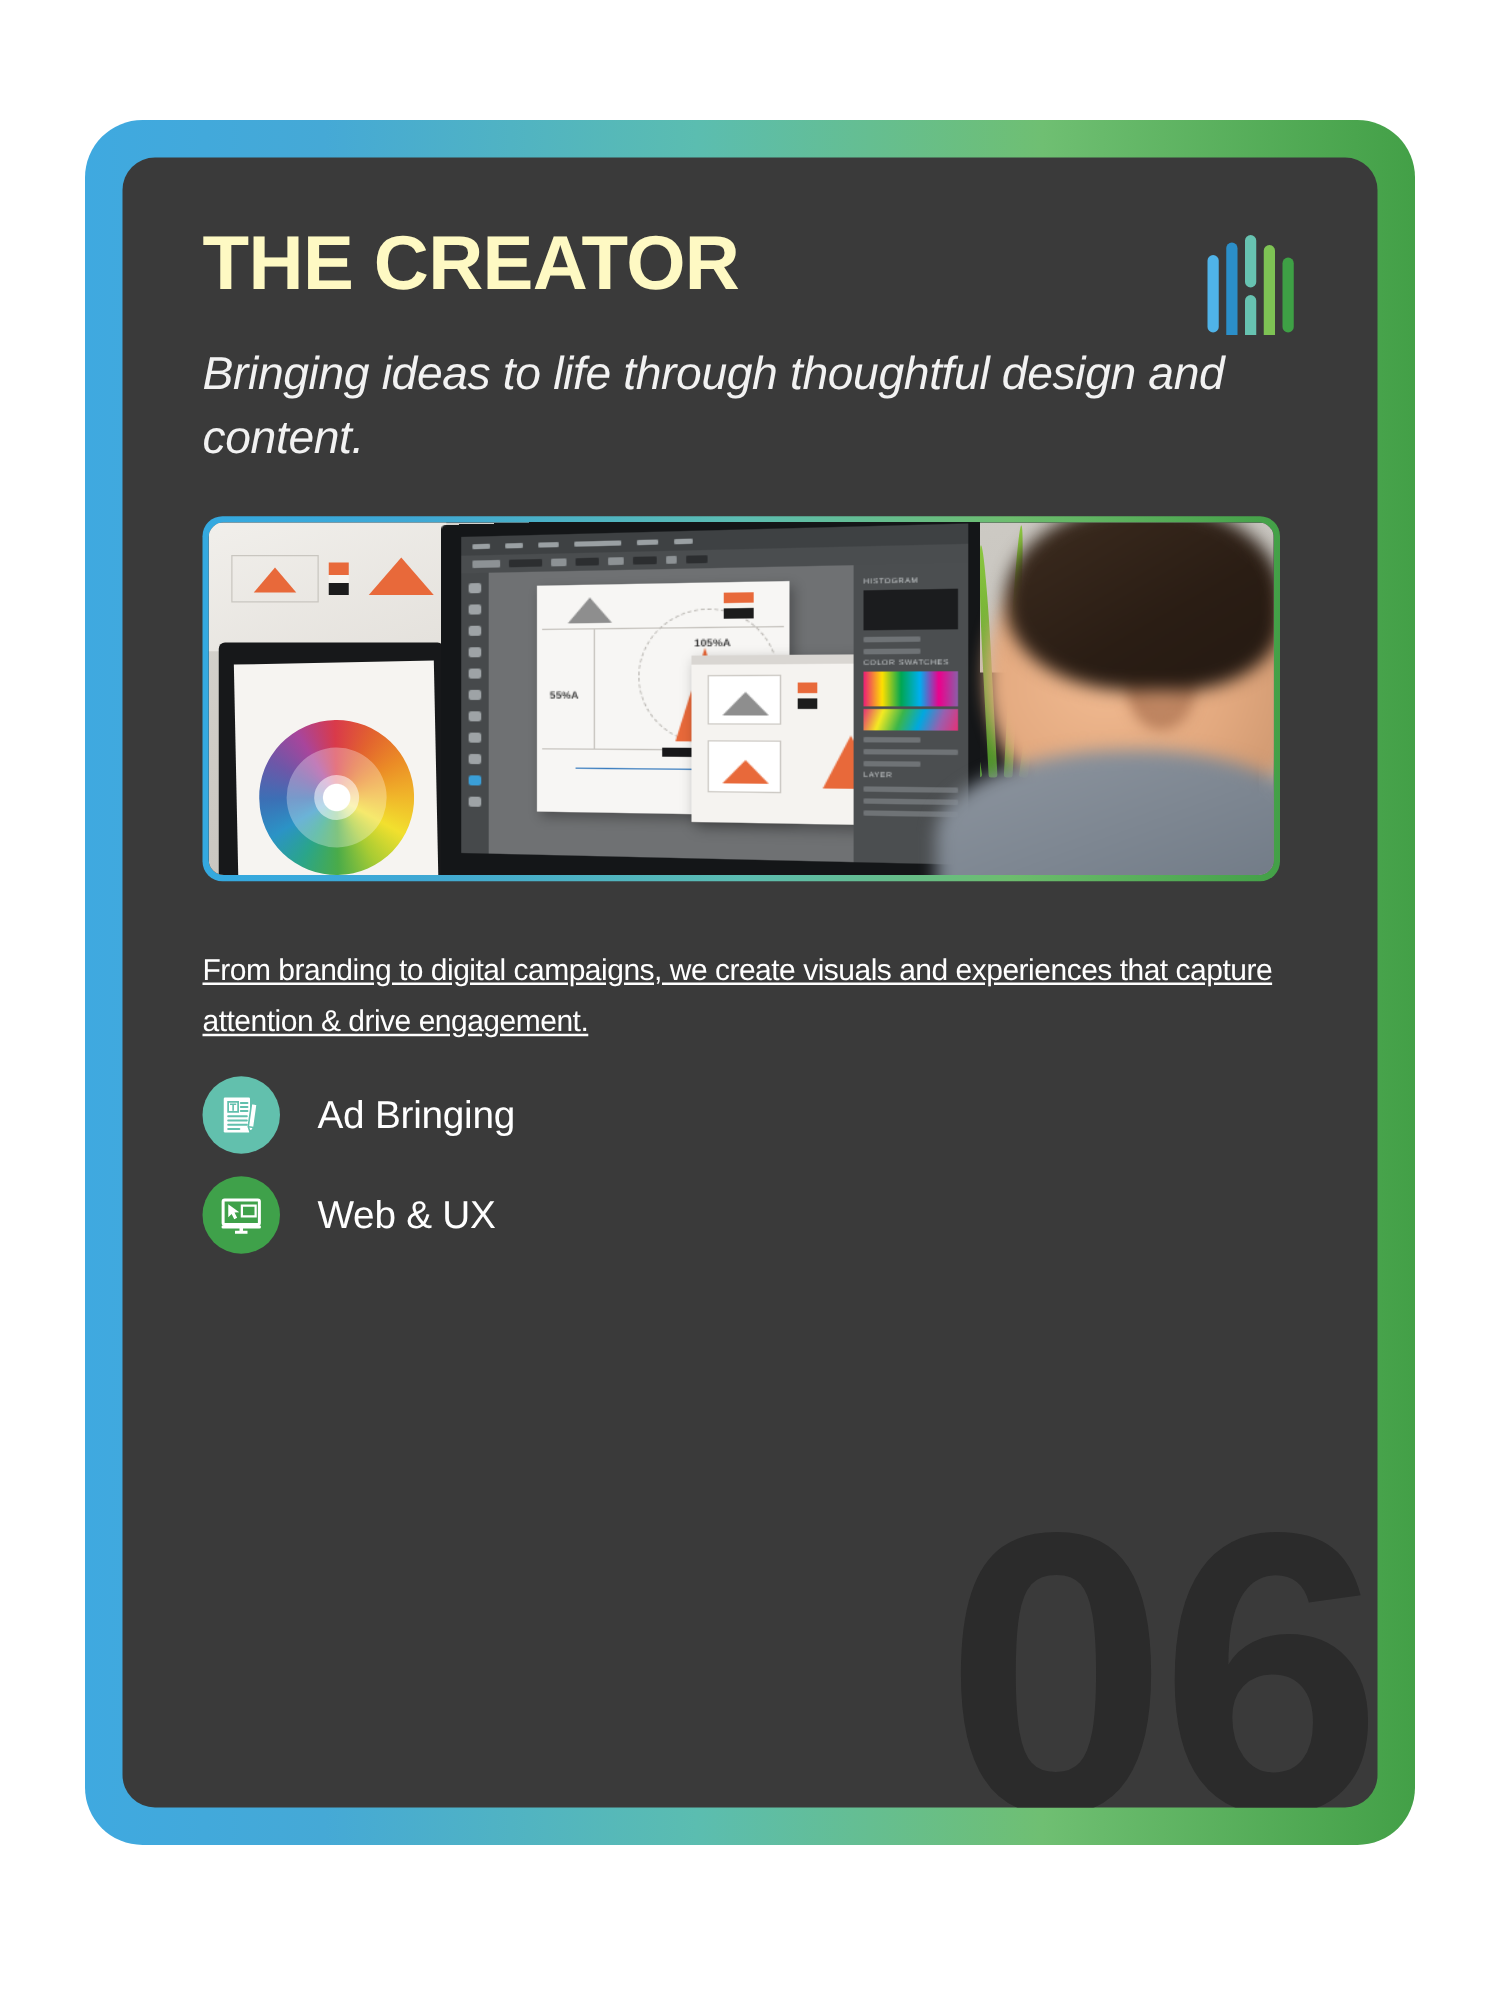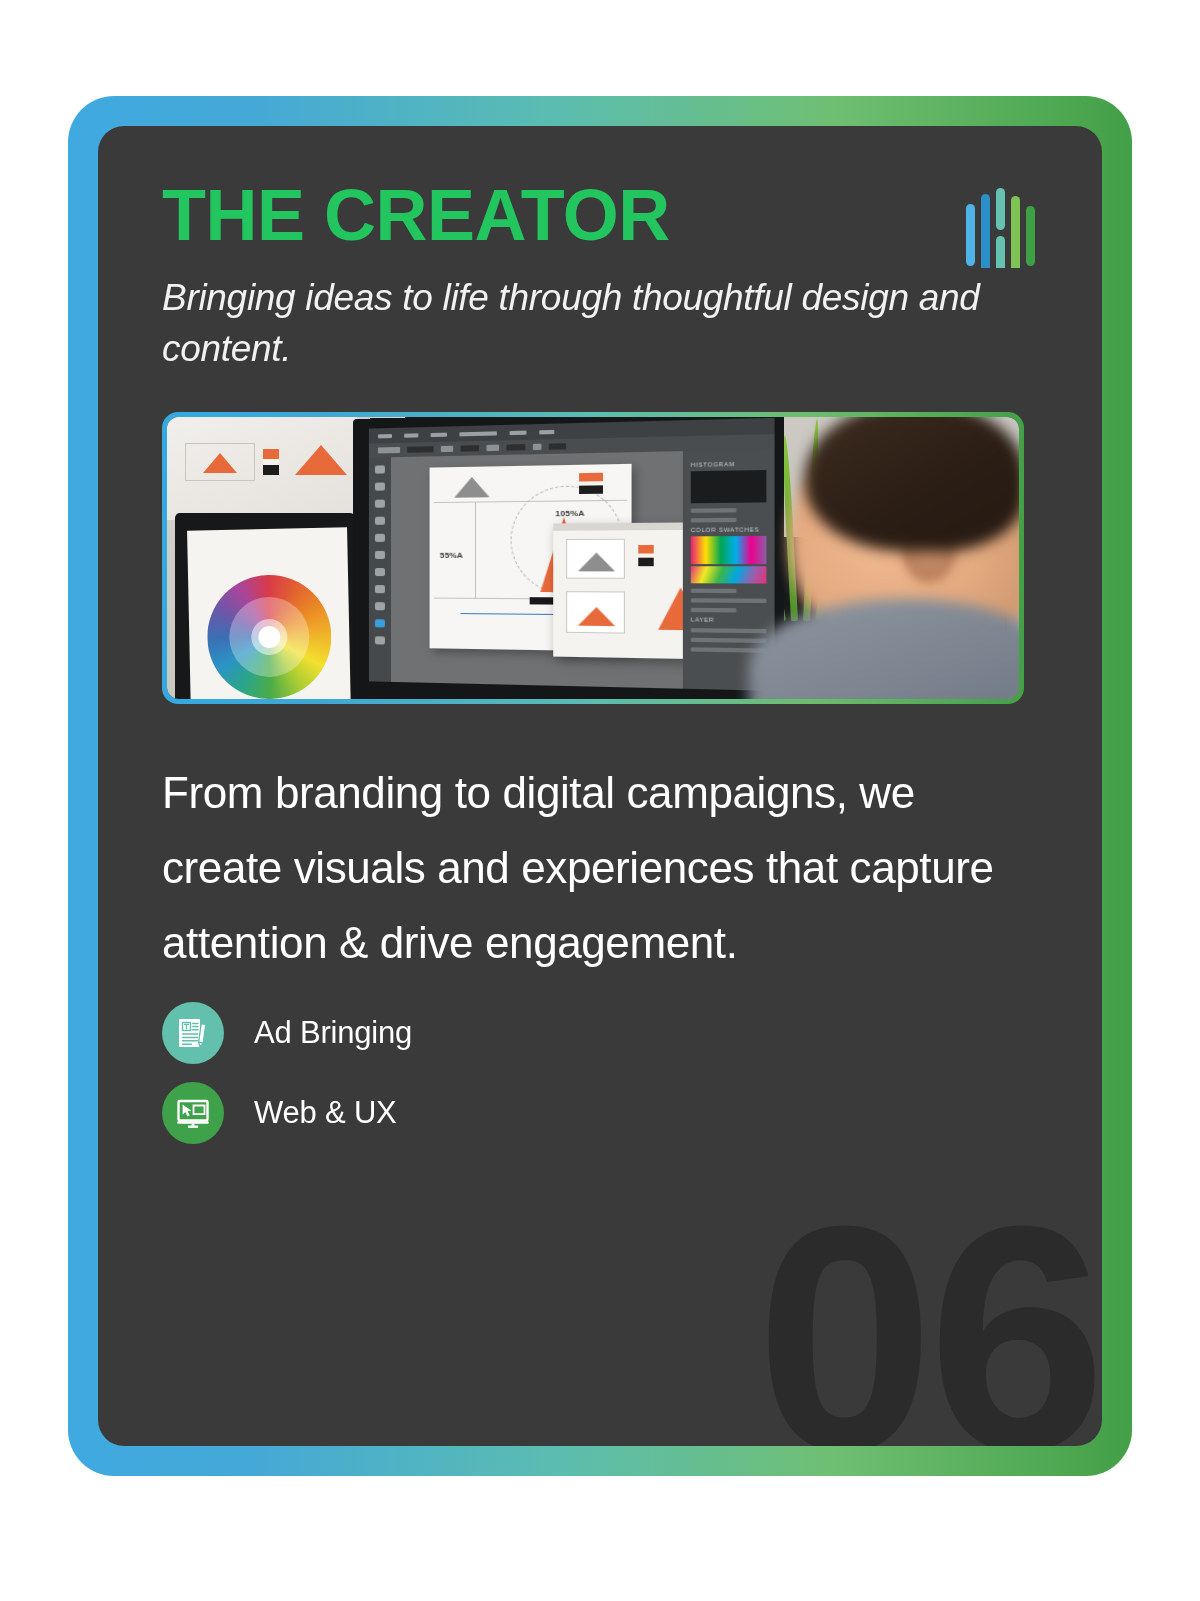"THE CREATOR" .title { color: #22c55e -> #fef9c3; font-size: 72px -> 61px }
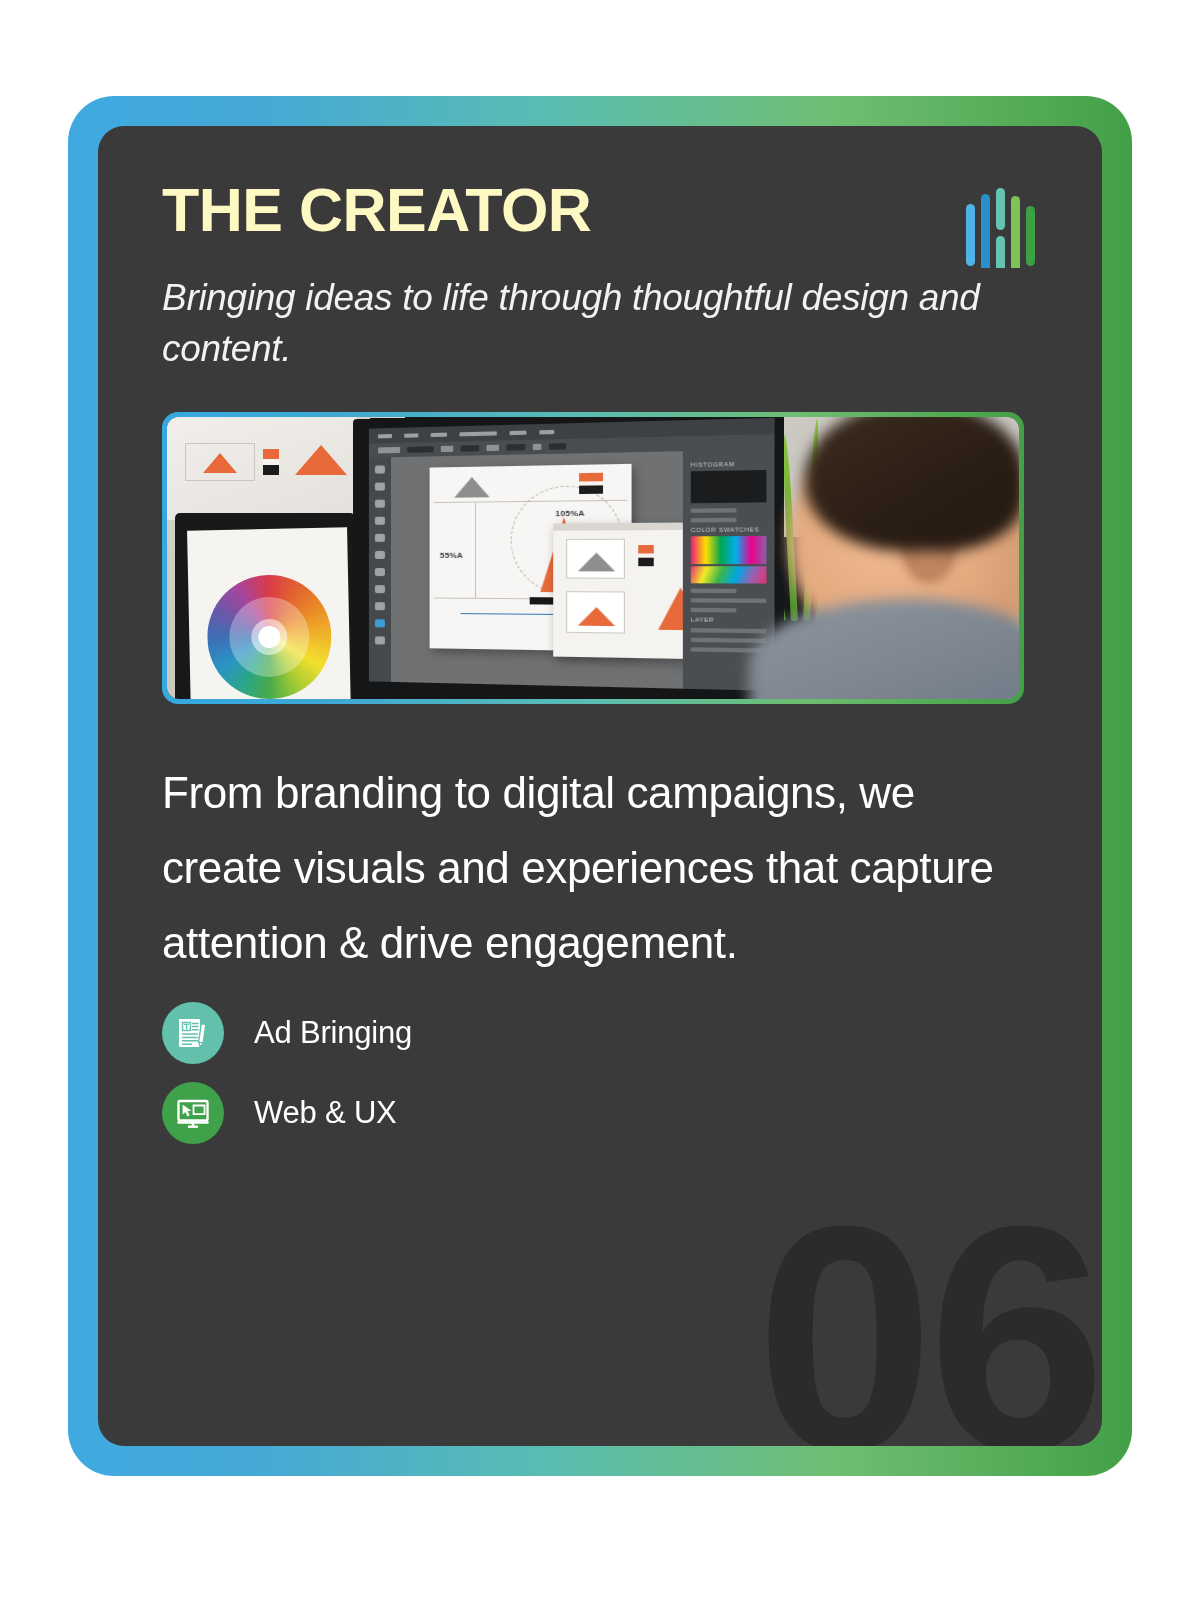"From branding to digital campaigns," .body-copy { font-size: 44px -> 24px; text-decoration: none -> underline }
